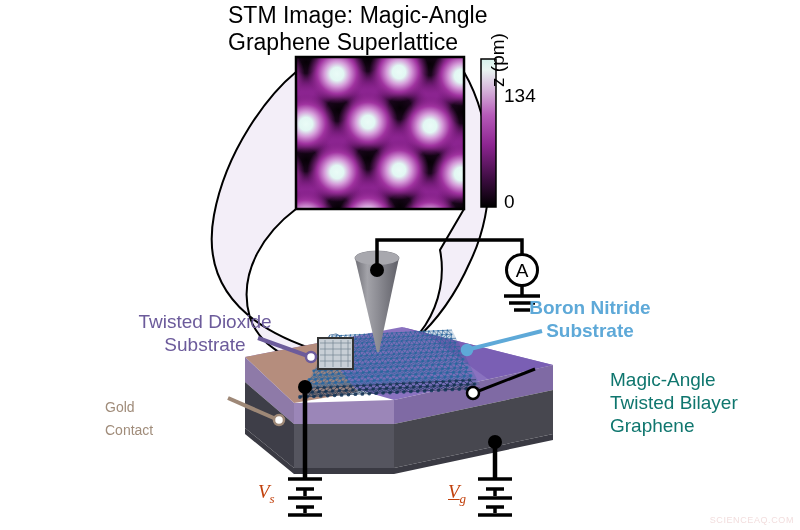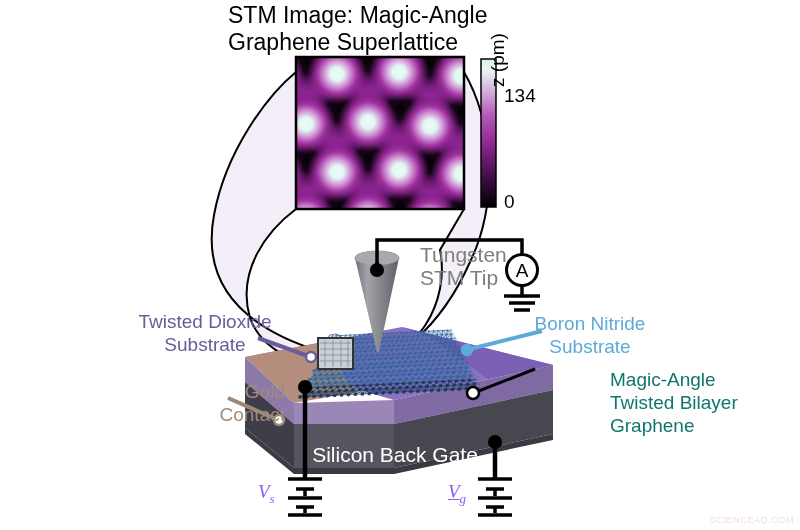"Tungsten" div.lbl { html: <div>Tungsten STM Tip</div> -> none }
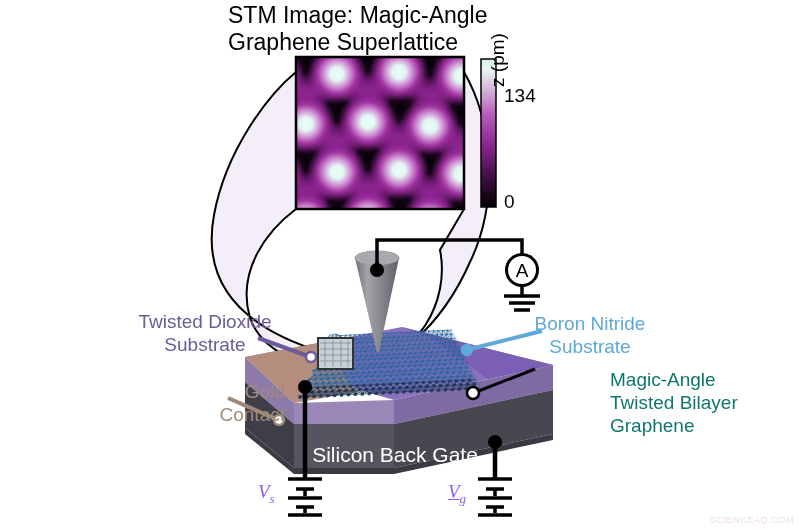"Boron Nitride" .lbl-bn { font-weight: none -> bold; top: 312px -> 296px }
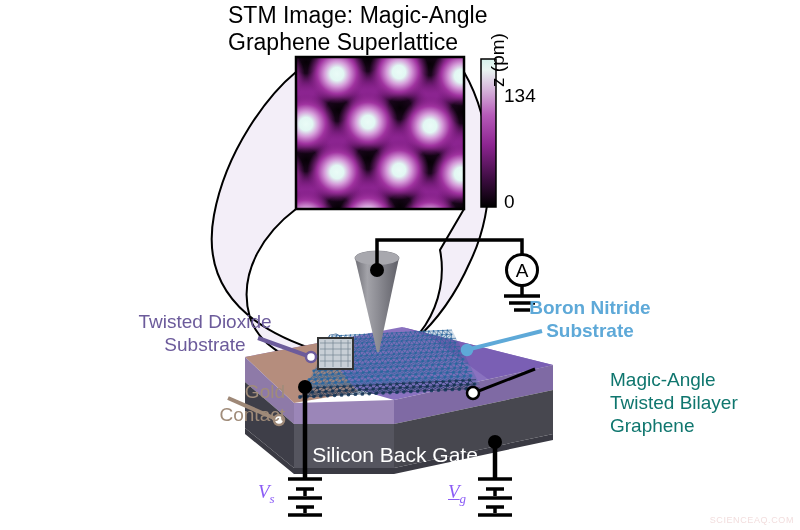"Gold" .lbl-gold { font-size: 19px -> 14px; text-align: right -> left; top: 380px -> 396px }
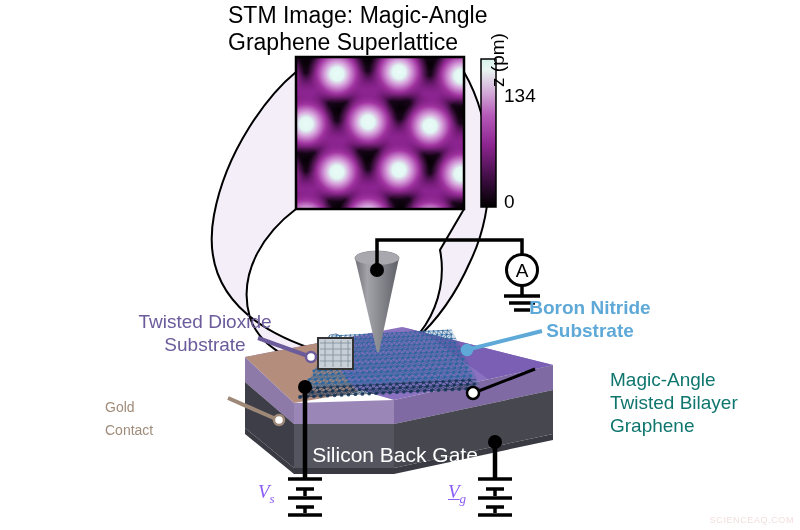"Silicon Back Gate" div.lbl { html: <div>Silicon Back Gate</div> -> none }
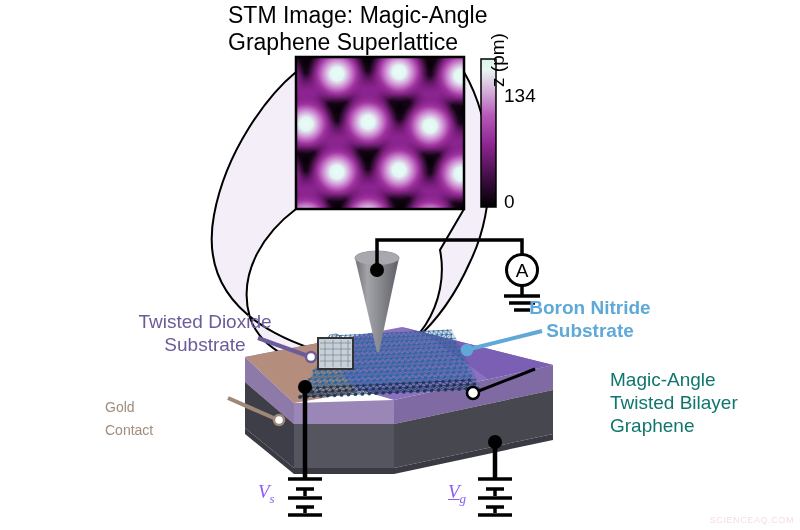"Vs" .vlbl { color: #8b5cf6 -> #c2410c }
